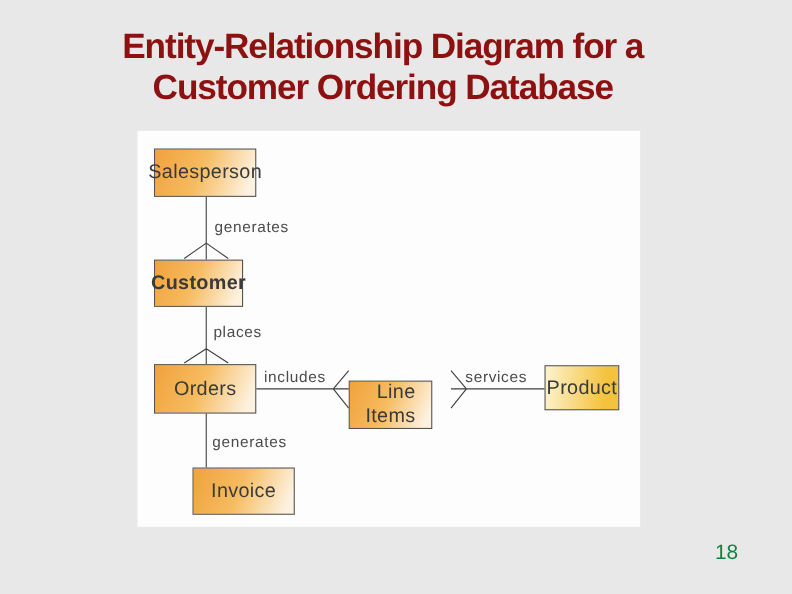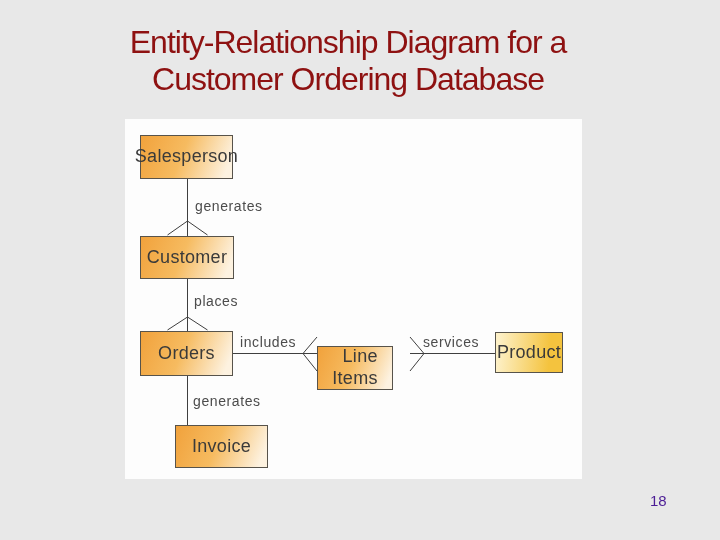"Entity-Relationship Diagram for a" .title { font-weight: normal -> bold }
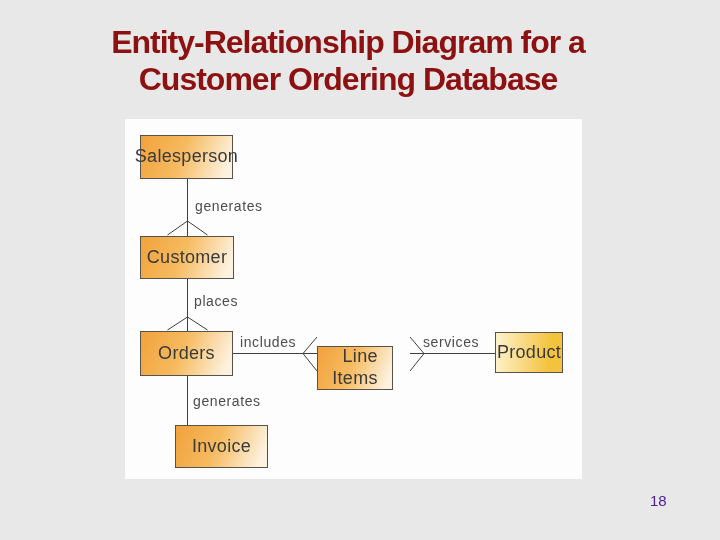"Customer" .entity-customer { font-weight: none -> bold; width: 94px -> 81px }
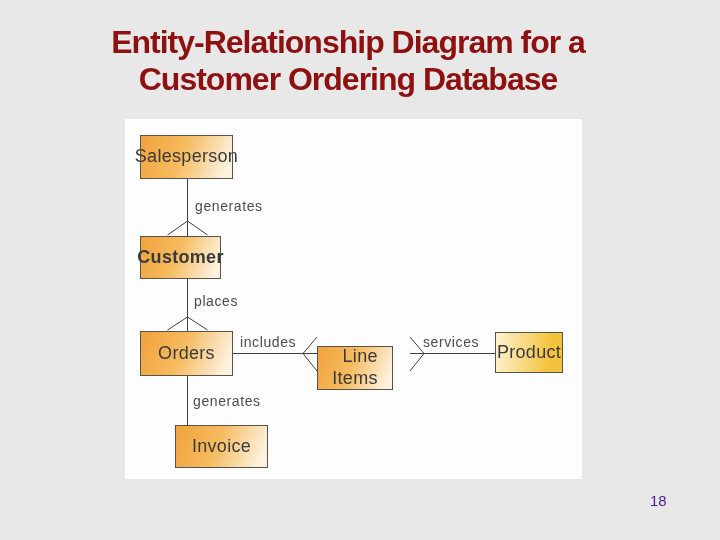"18" .page-number { color: #4c1d95 -> #15803d; font-size: 15px -> 19px }
